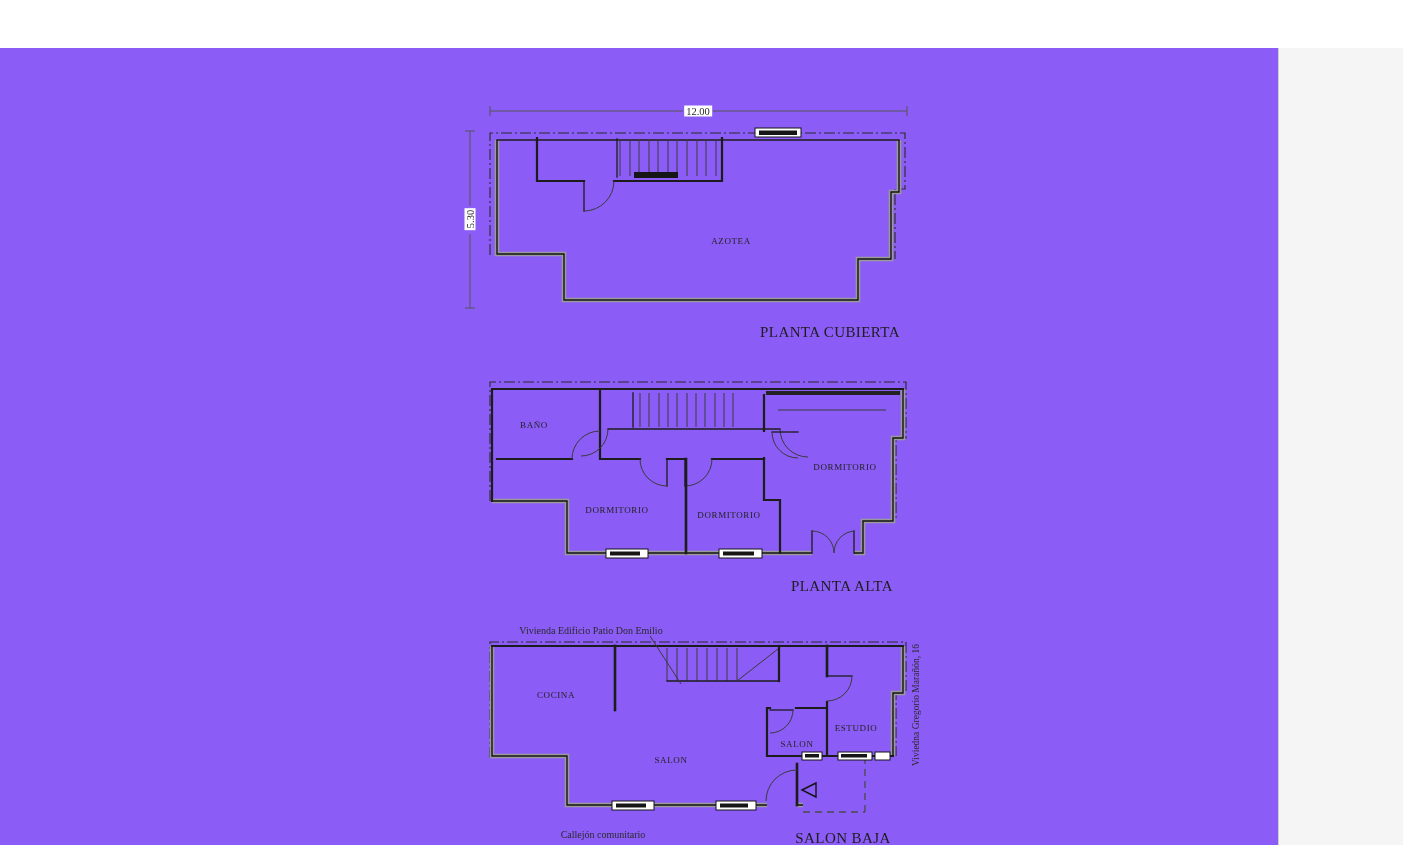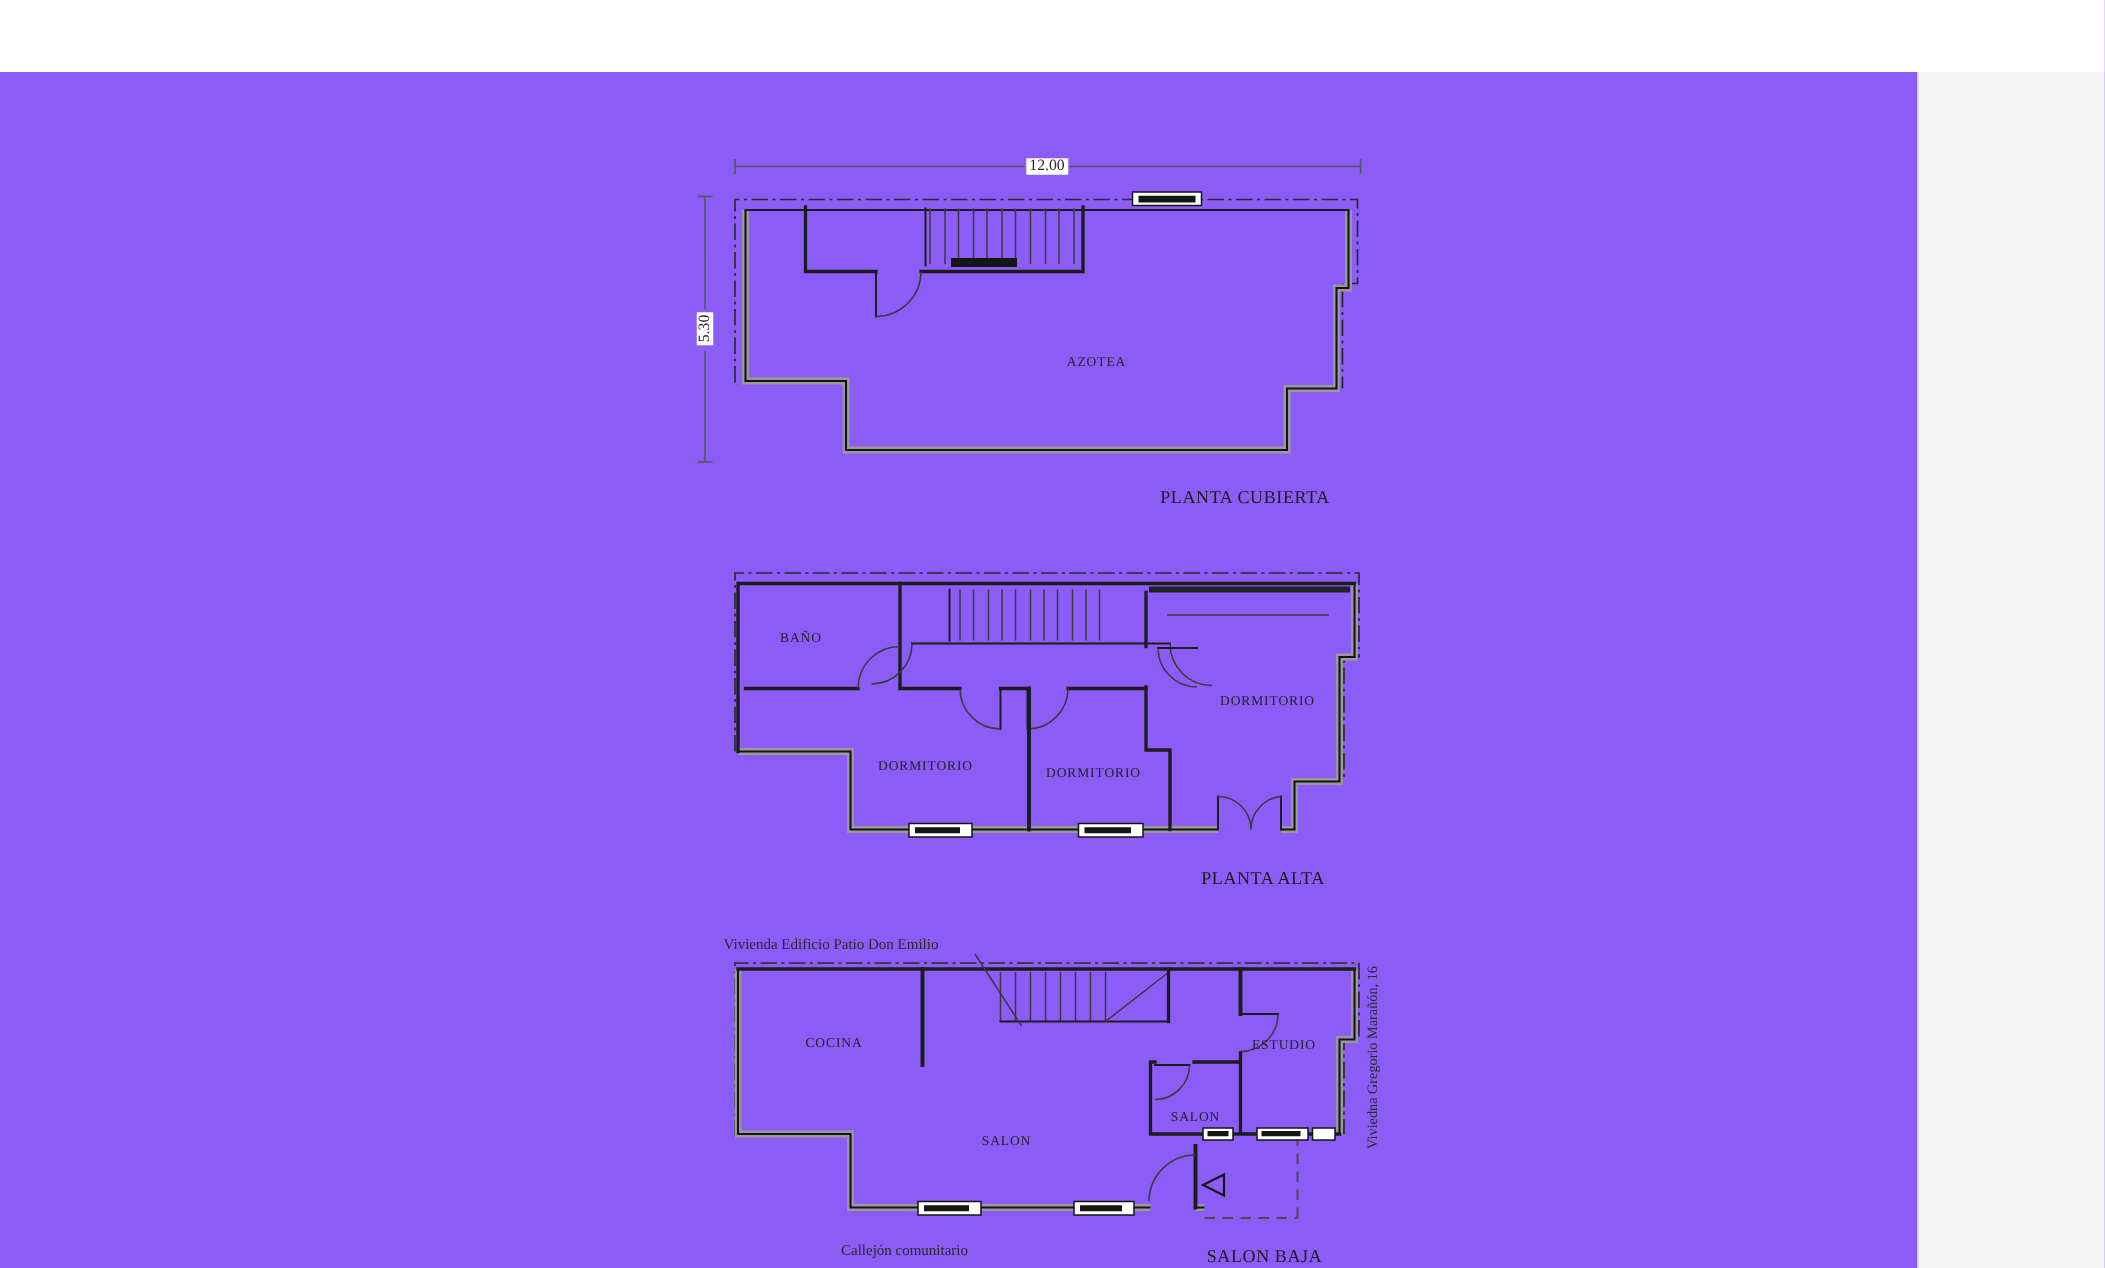"PLANTA CUBIERTA" .title { font-size: 12px -> 15px }
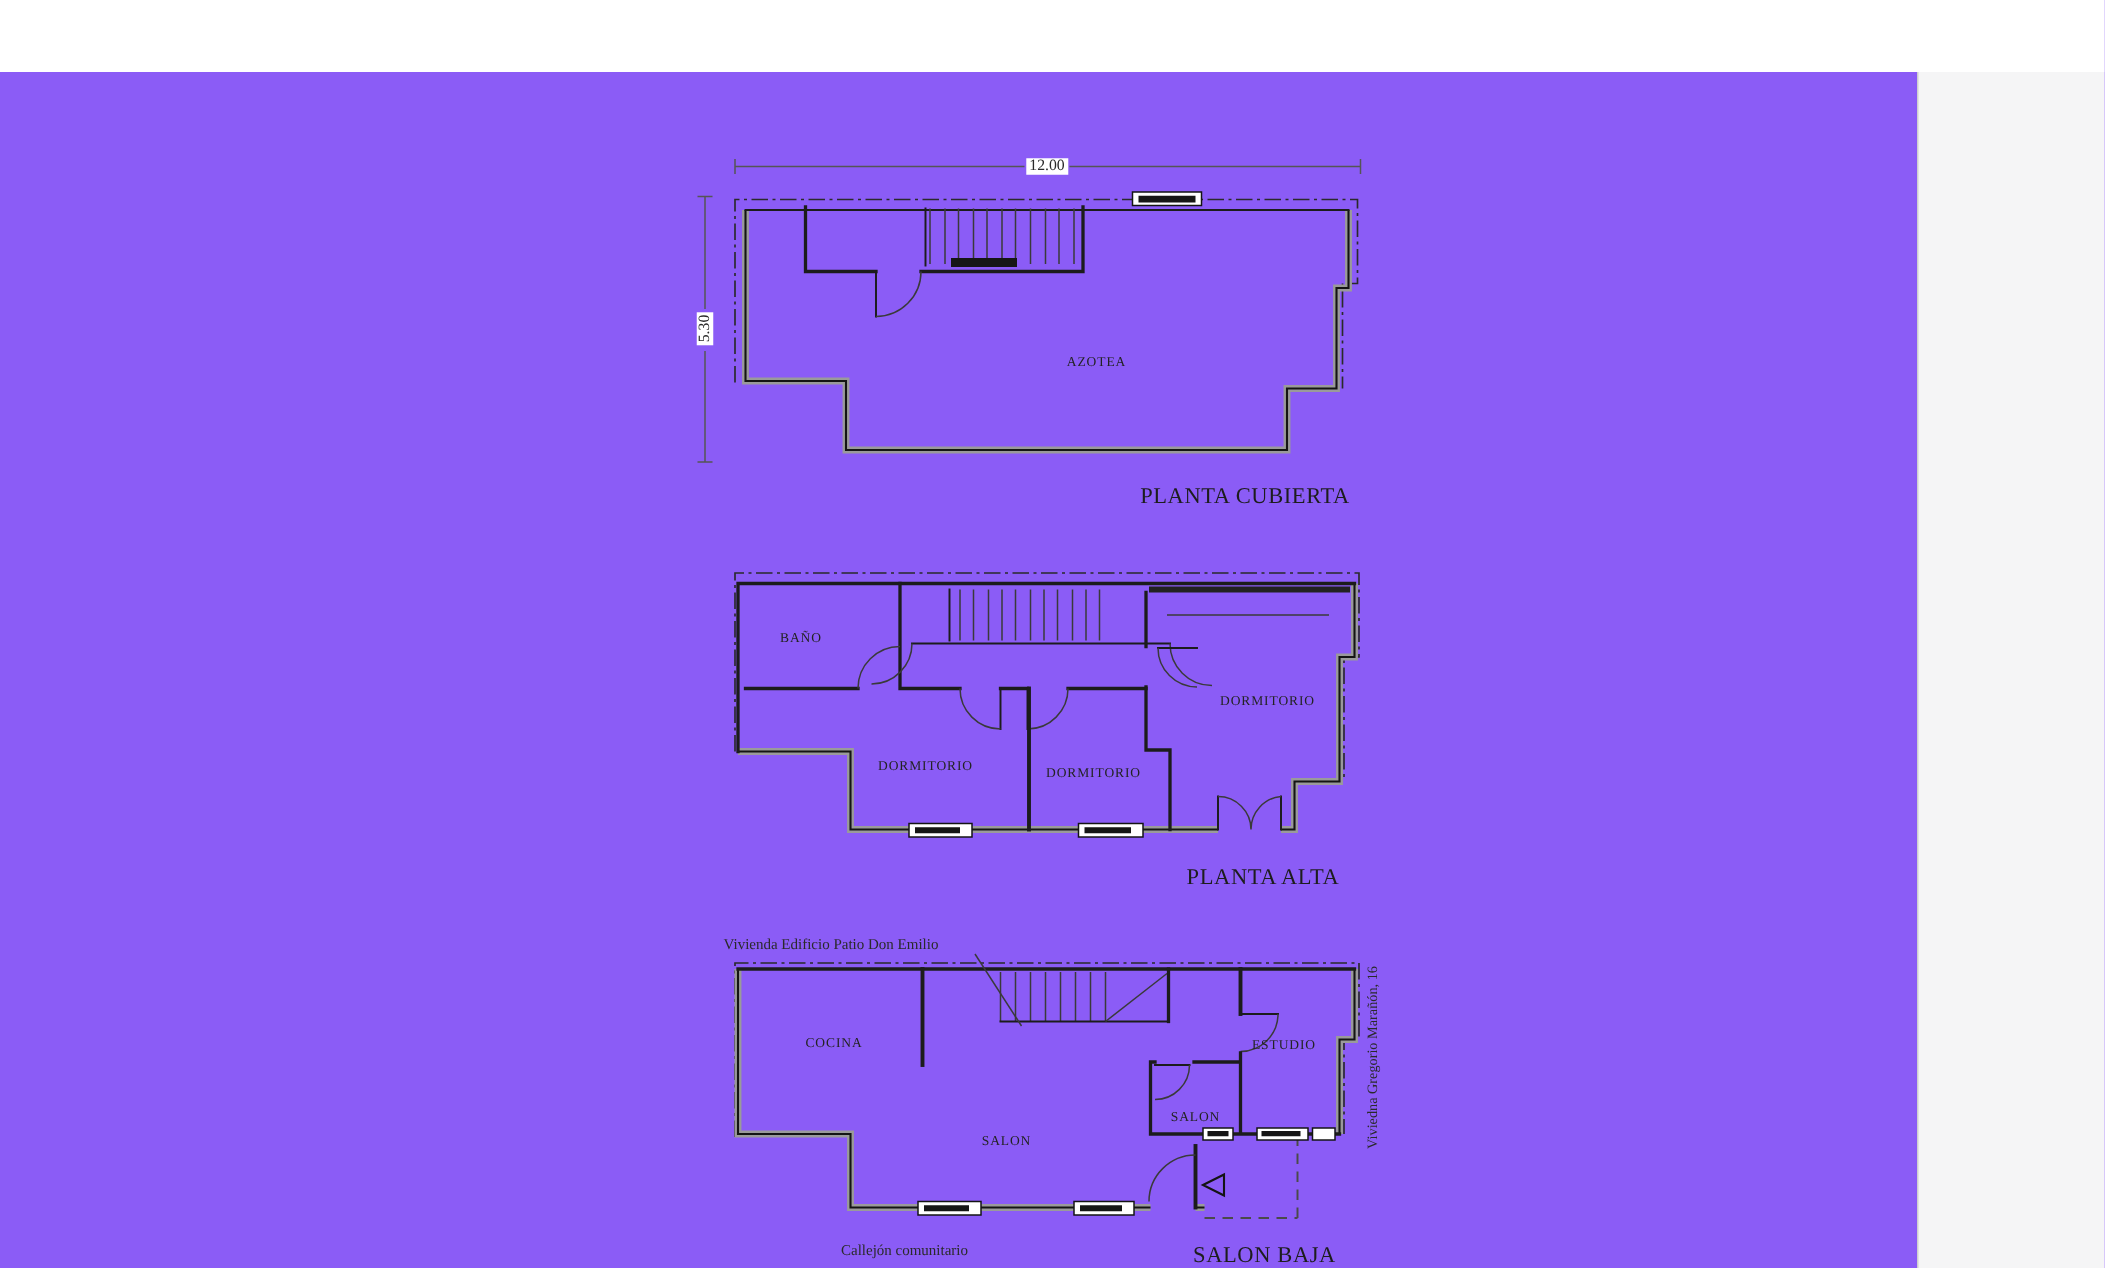"Vivienda Edificio Patio Don Emilio" div.annot { left: 554px -> 591px }
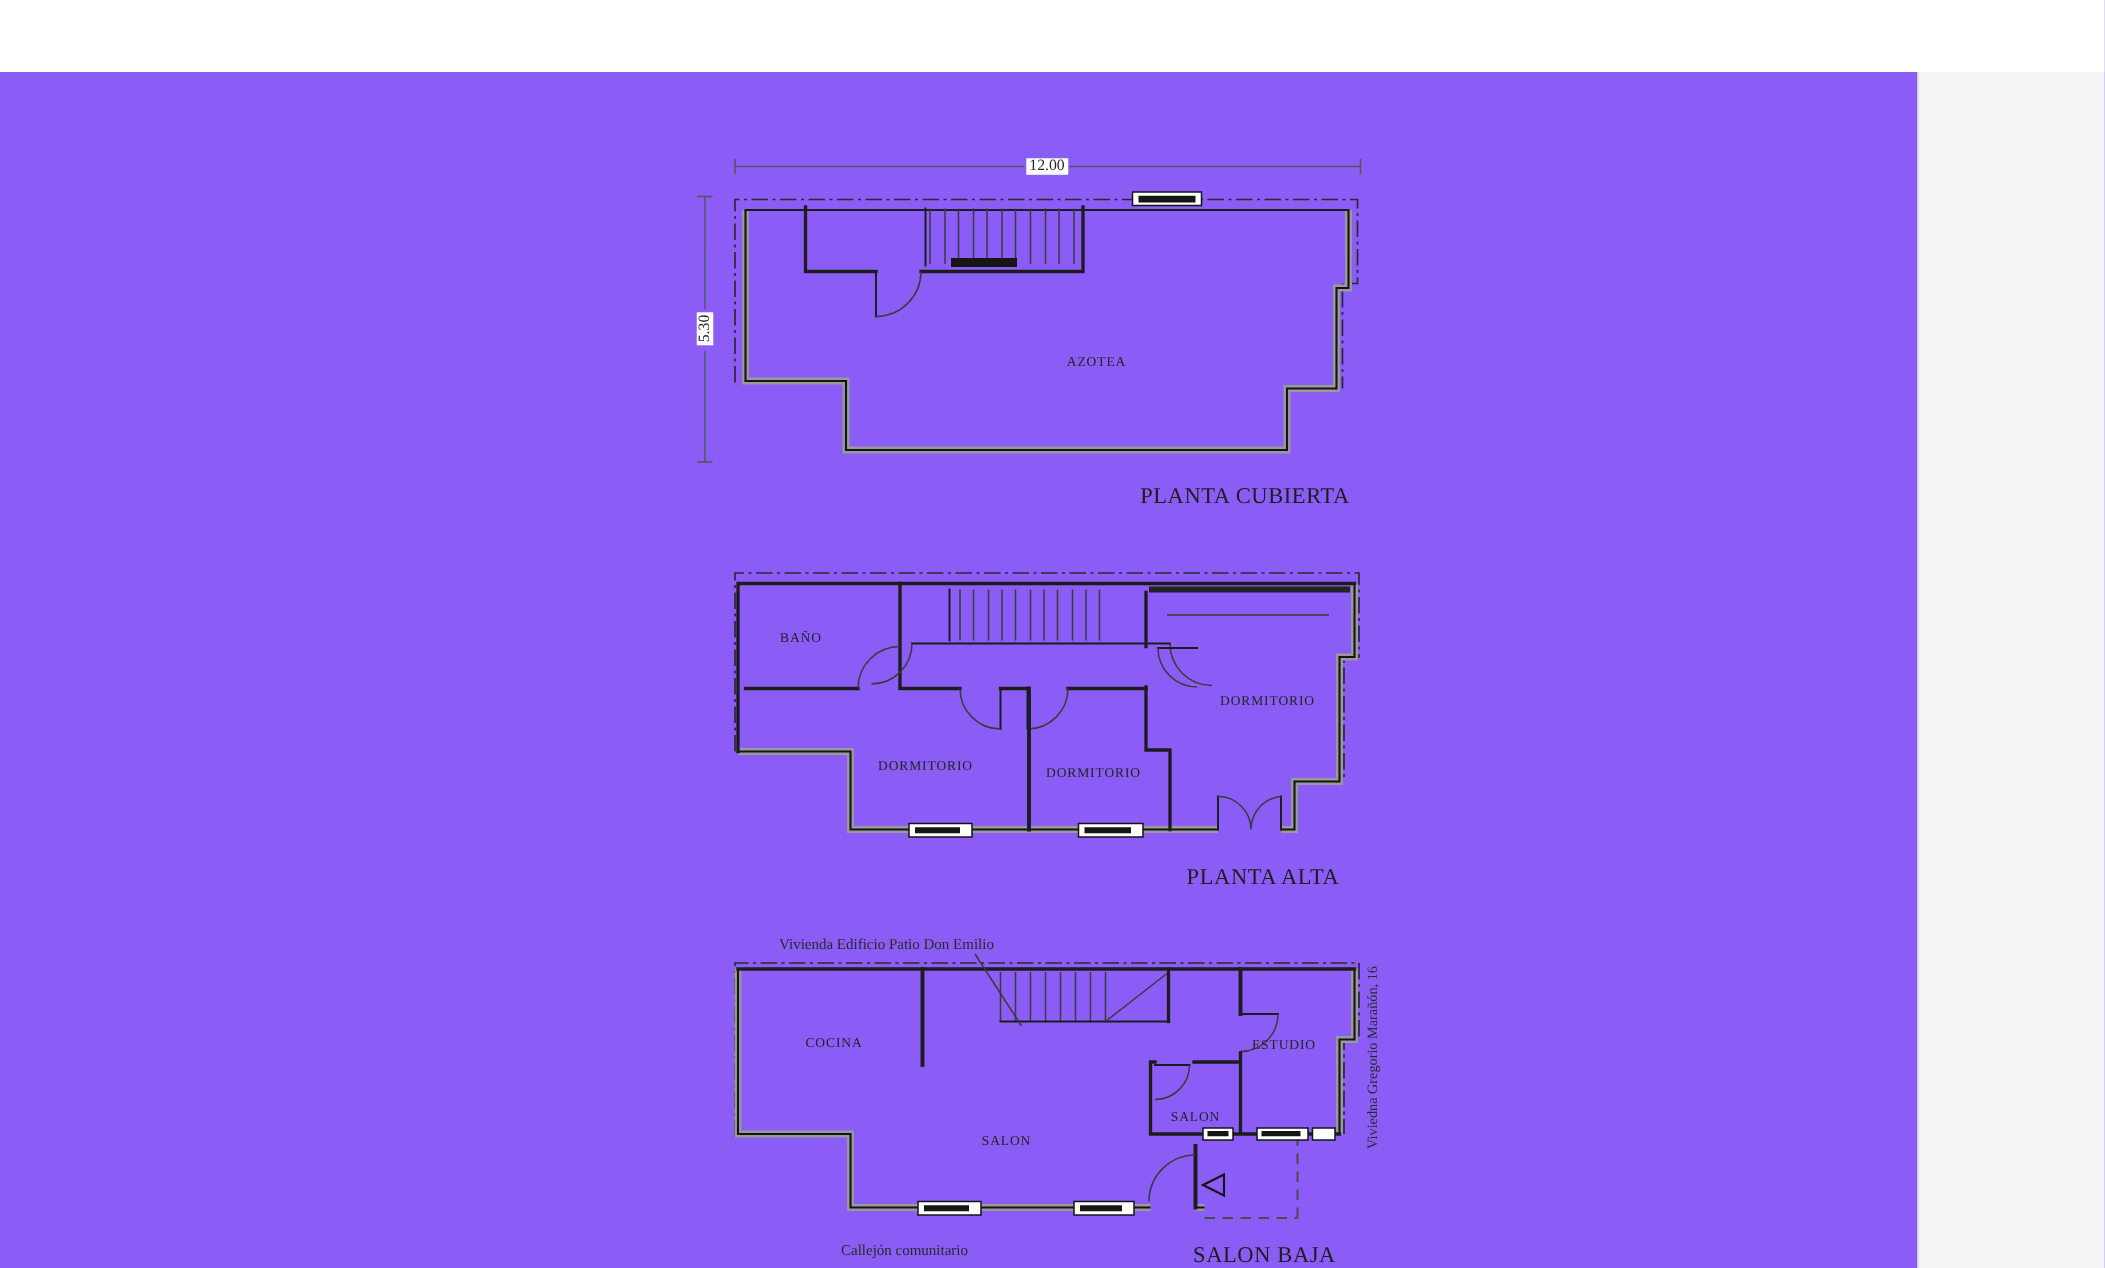"ESTUDIO" div.lbl { top: 648px -> 680px }
